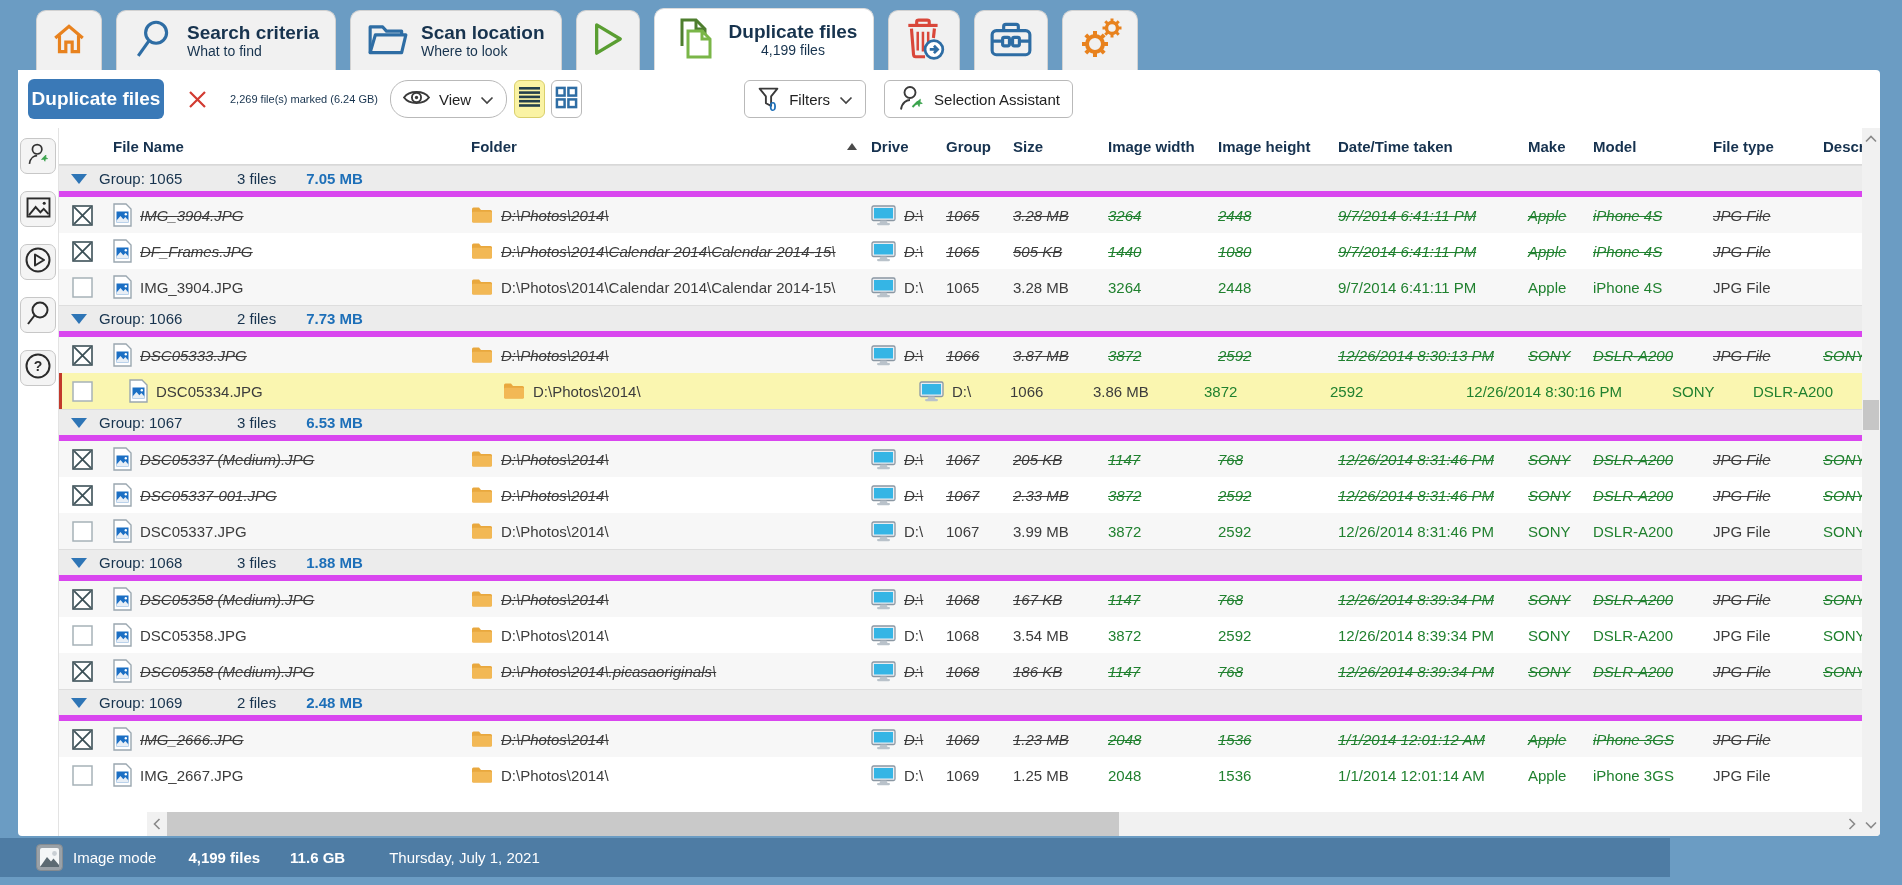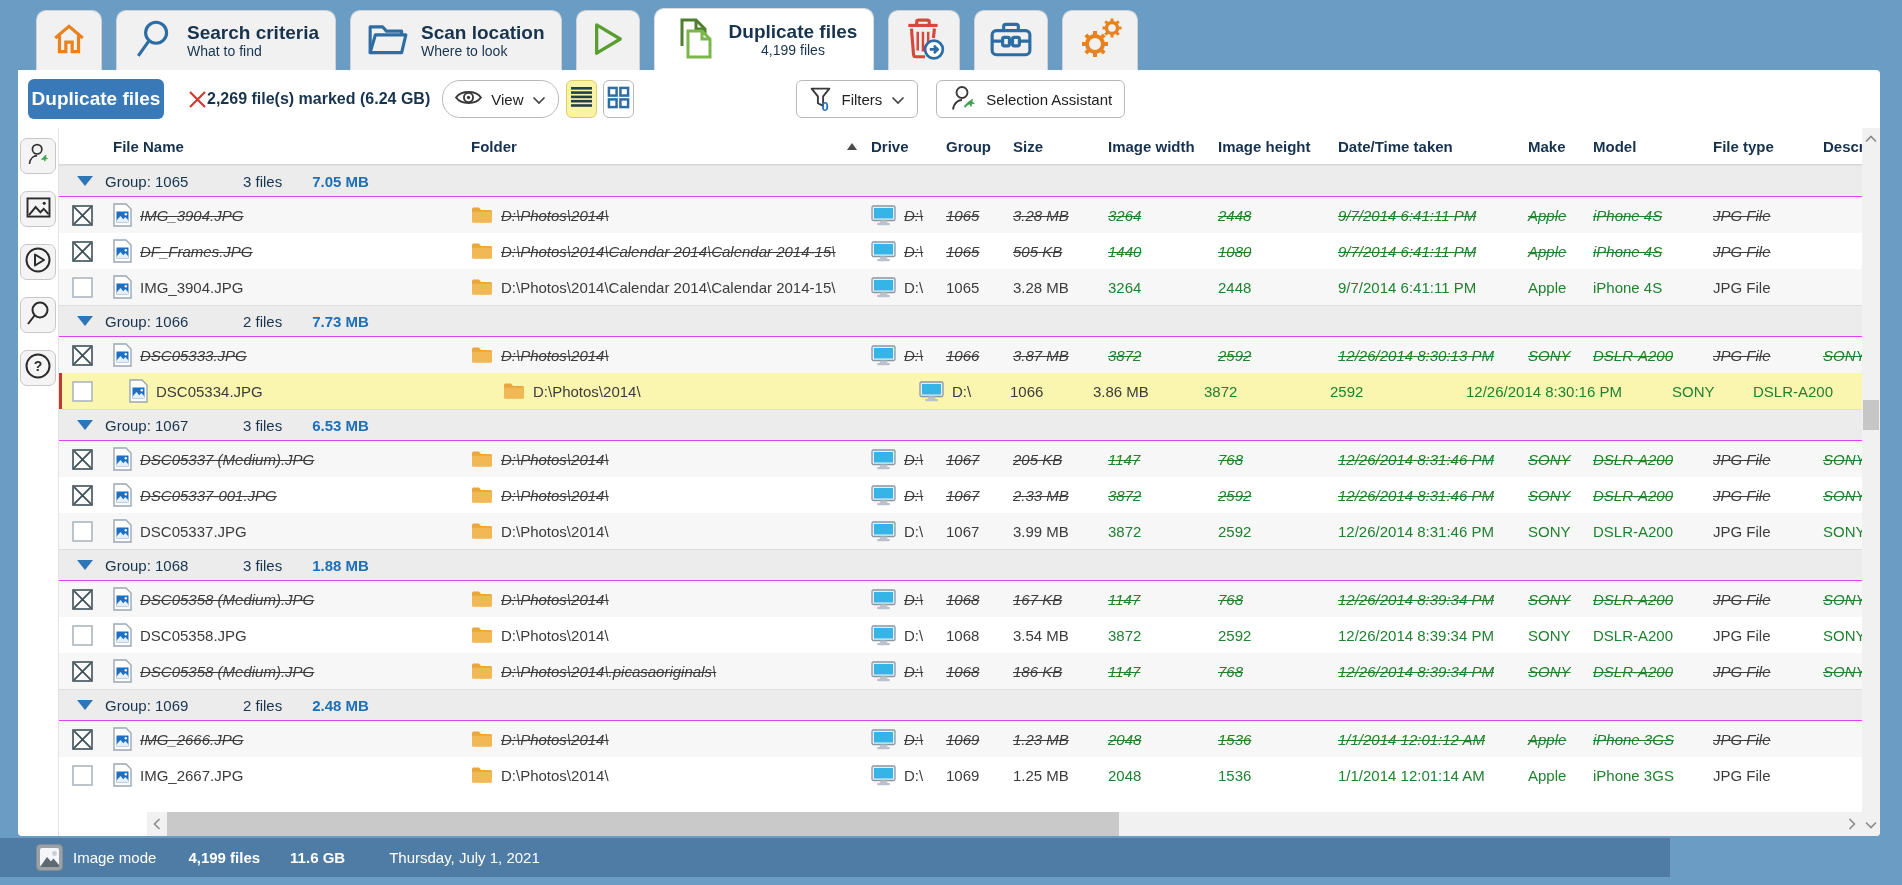"2,269 file(s) marked (6.24 GB)" .marked-summary { font-size: 16px -> 11px; font-weight: bold -> normal; margin-left: 0 -> 23px }
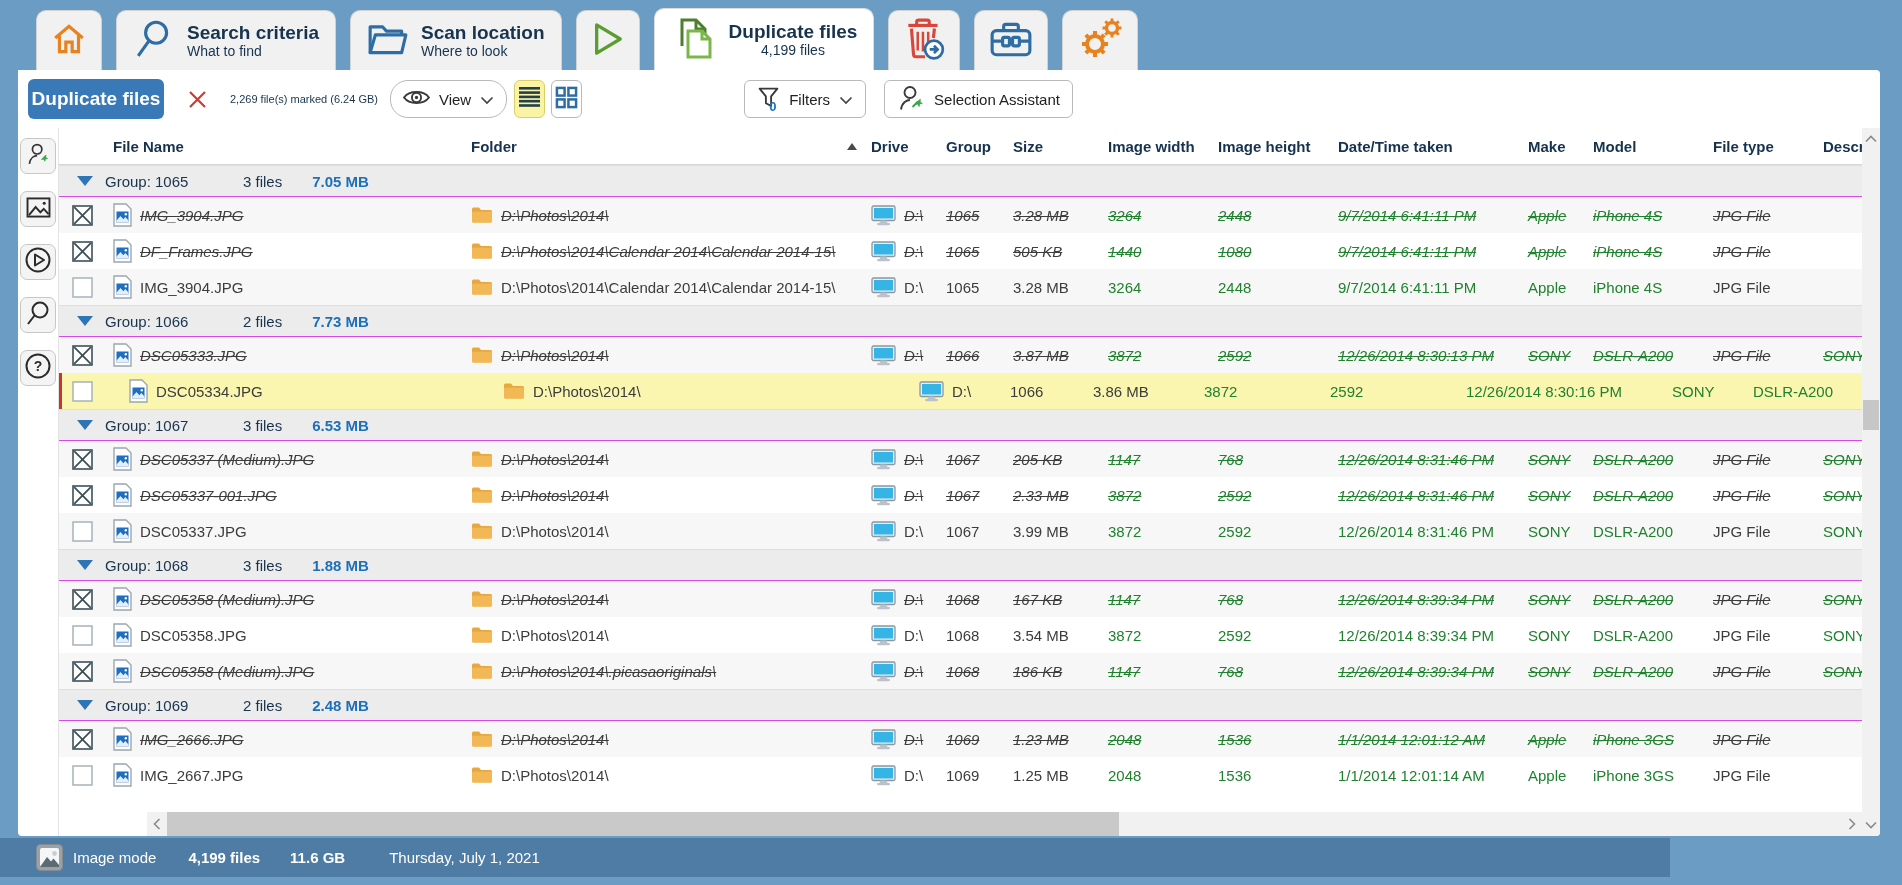"Group: 1065" .group-bar { border-bottom: 1px solid #d946ef -> 6px solid #d946ef; padding-left: 18px -> 12px }
